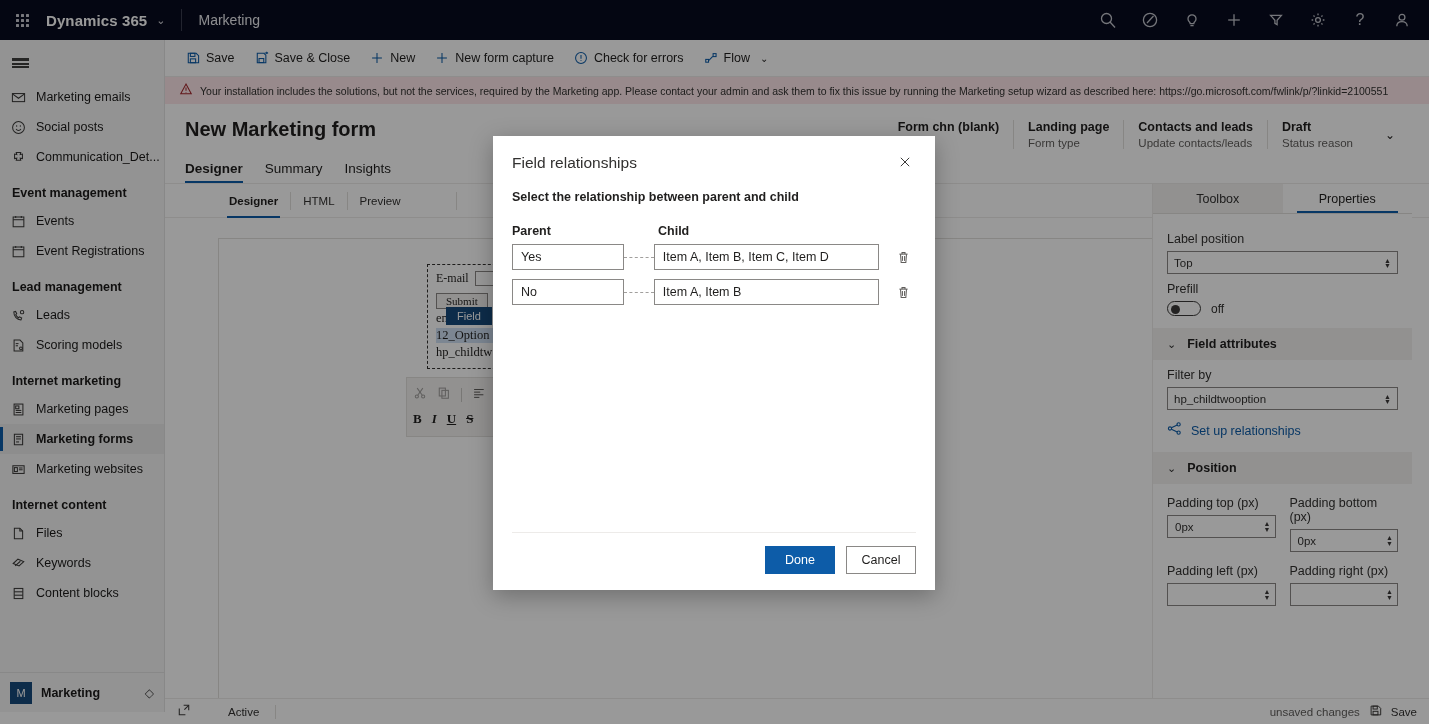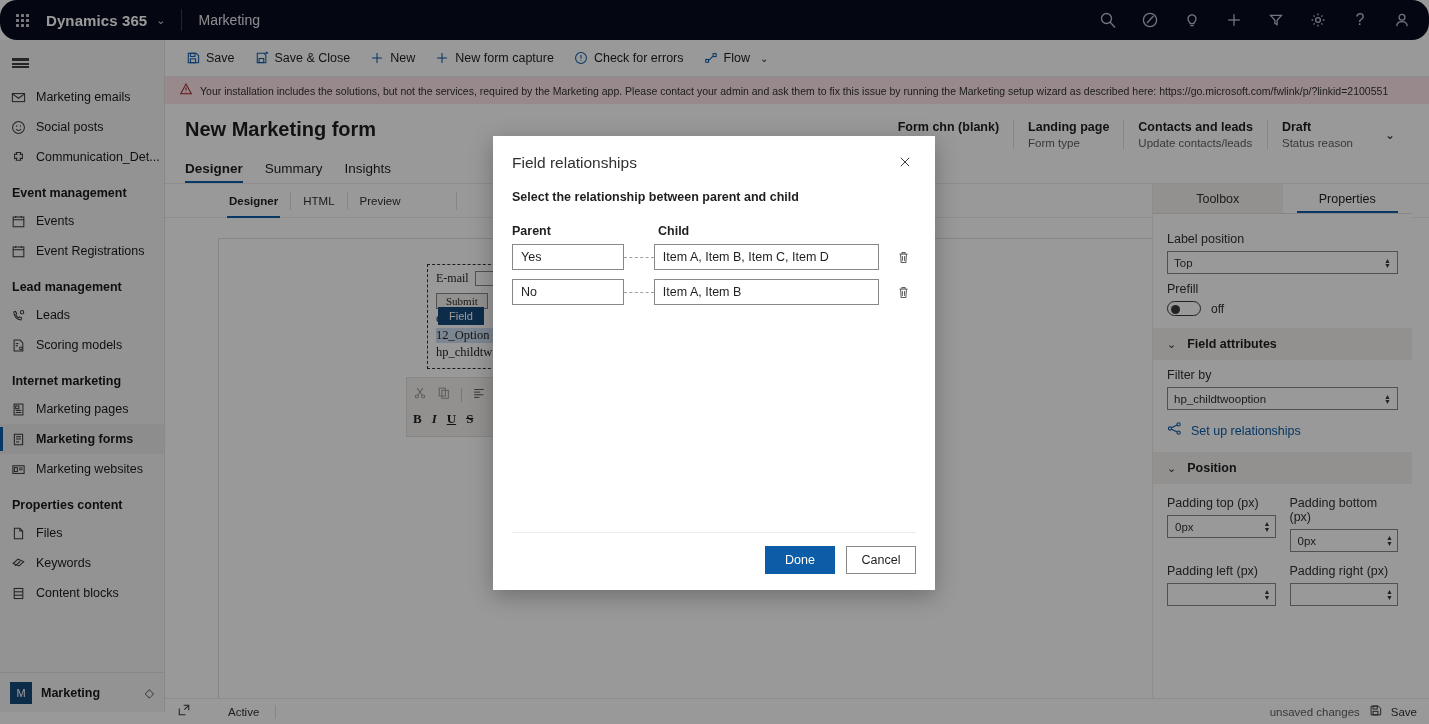"Dynamics 365" .topbar { border-radius: 17px -> none }
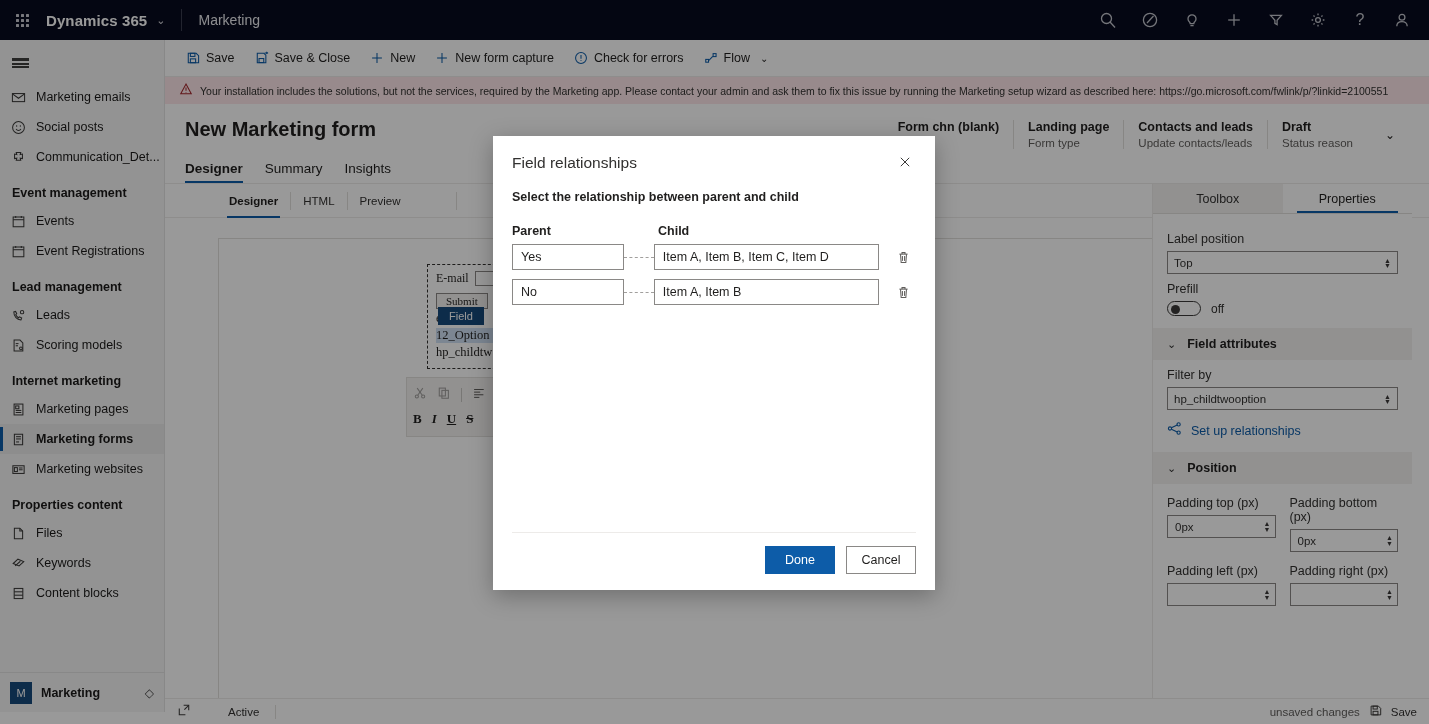"Field" .field-badge { left: 10px -> 18px }
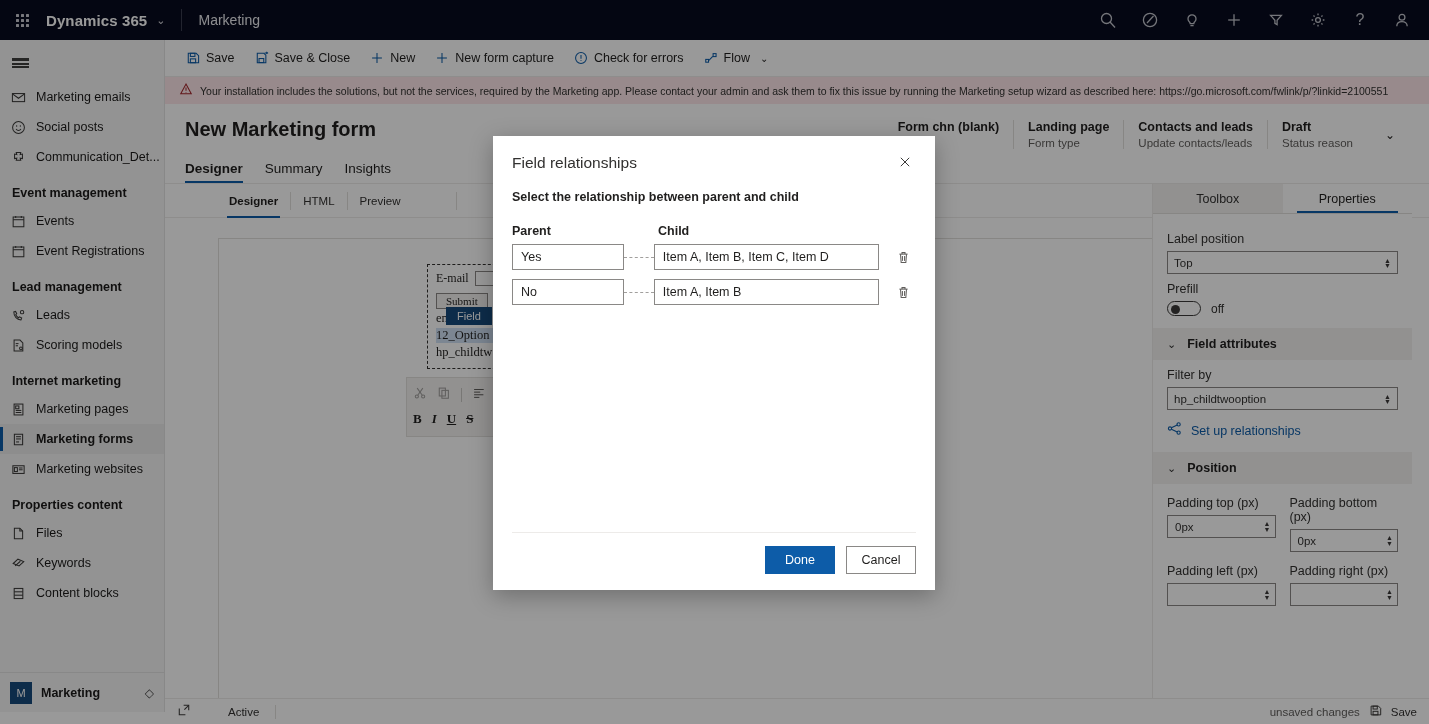"Properties content" div.nav-group { text: Properties -> Internet }
